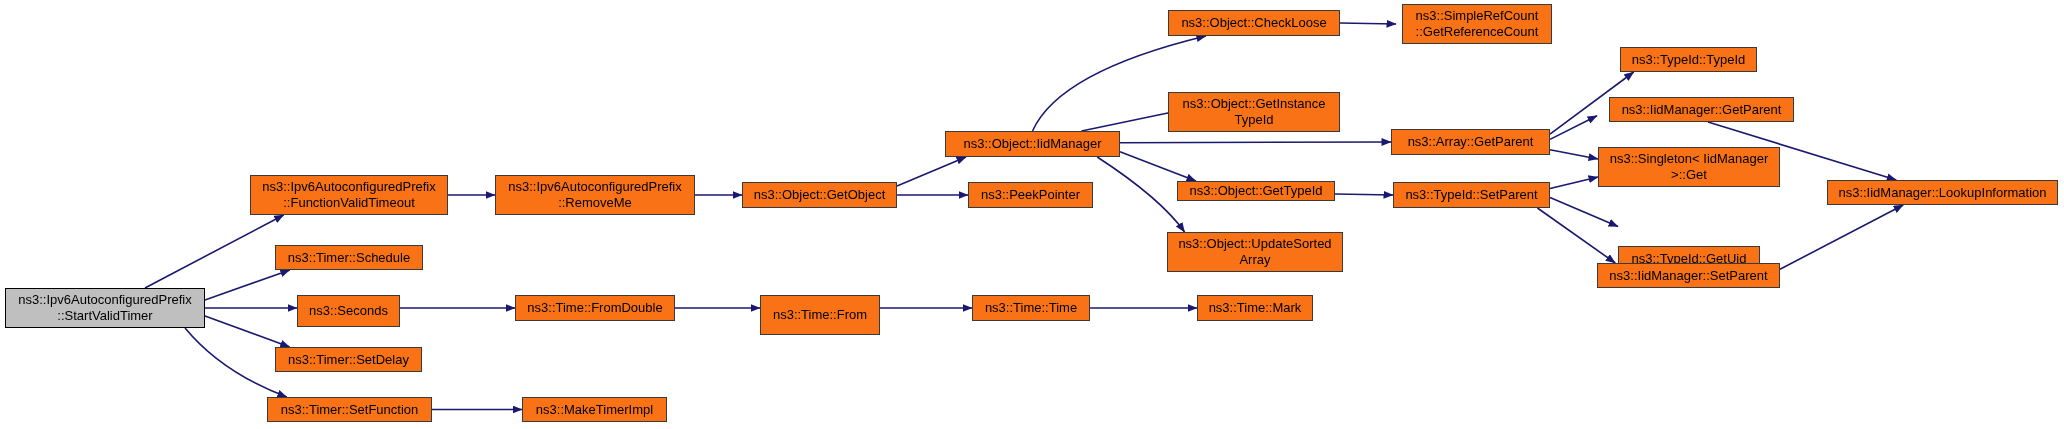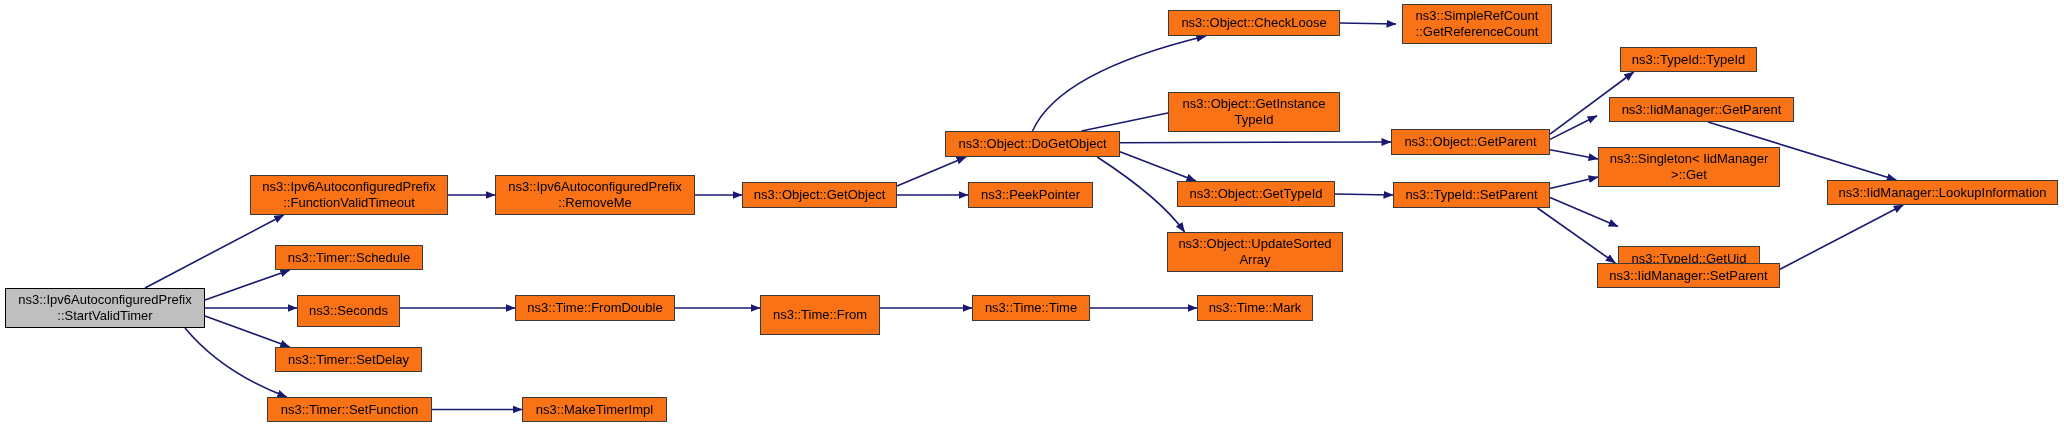"ns3::Object::DoGetObject" span { text: ns3::Object::DoGetObject -> ns3::Object::IidManager }
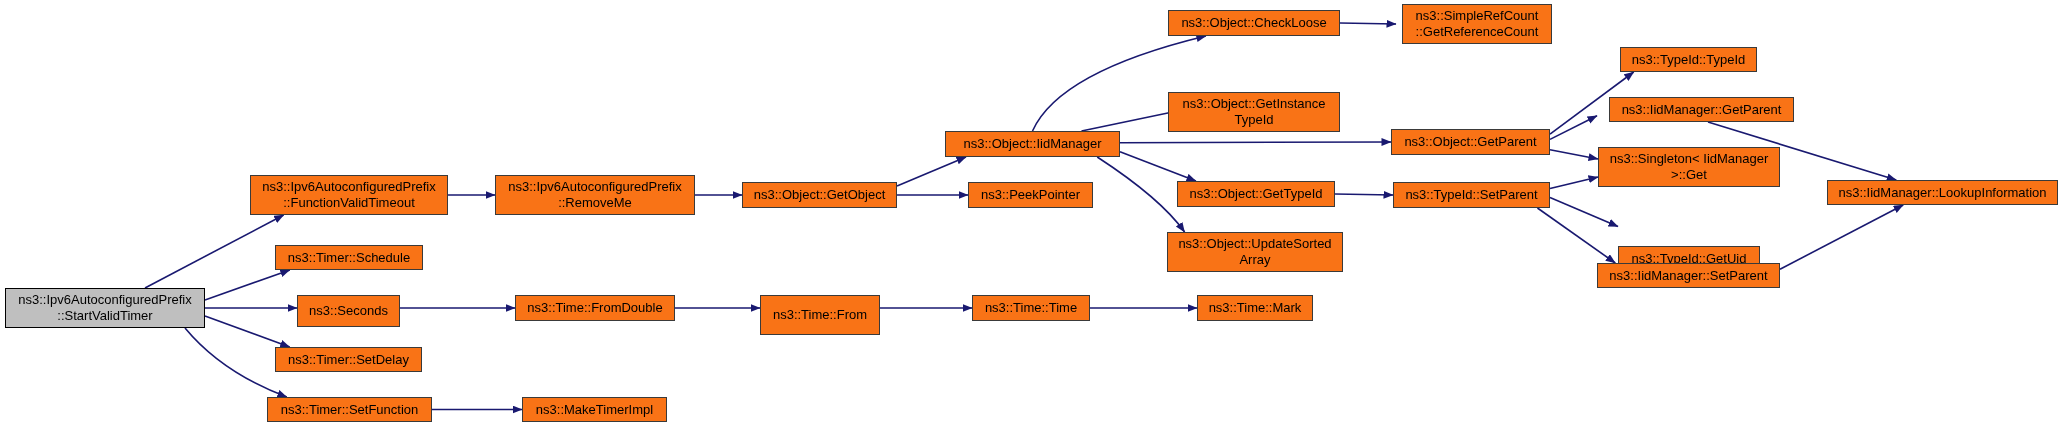"ns3::Object::GetParent" span { text: ns3::Object::GetParent -> ns3::Array::GetParent }
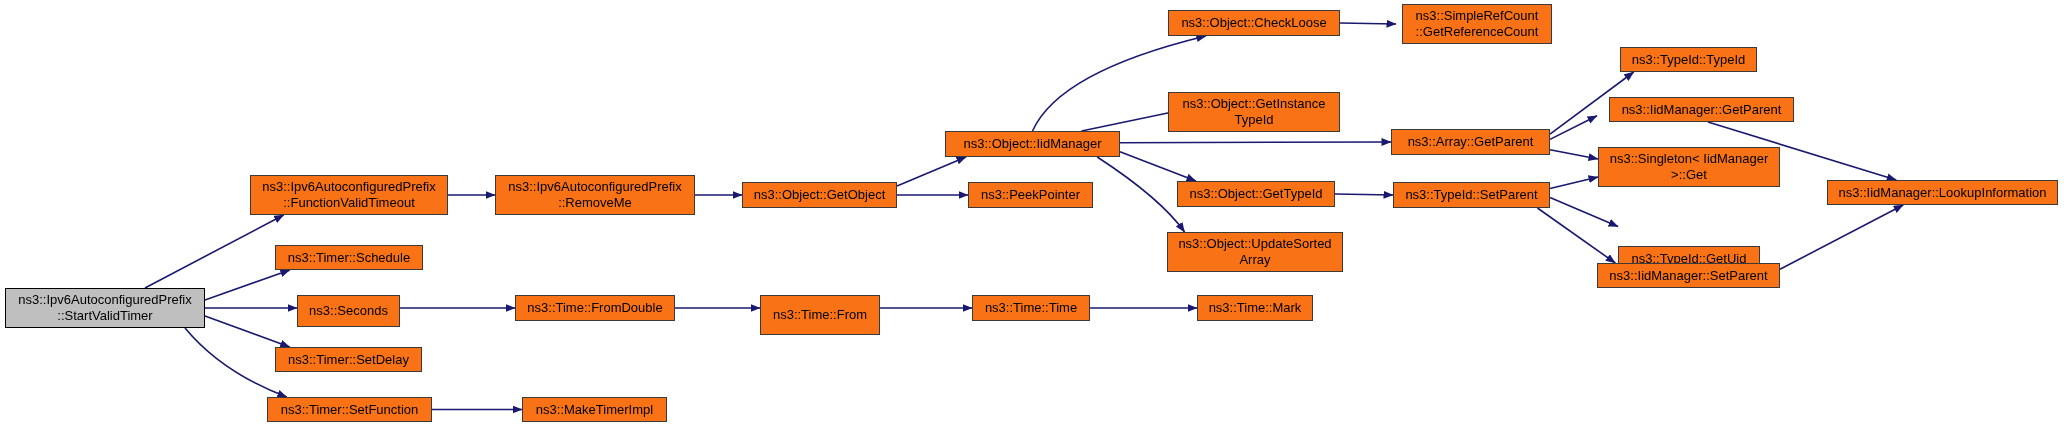"ns3::Object::GetTypeId" div.node { height: 26px -> 20px }
